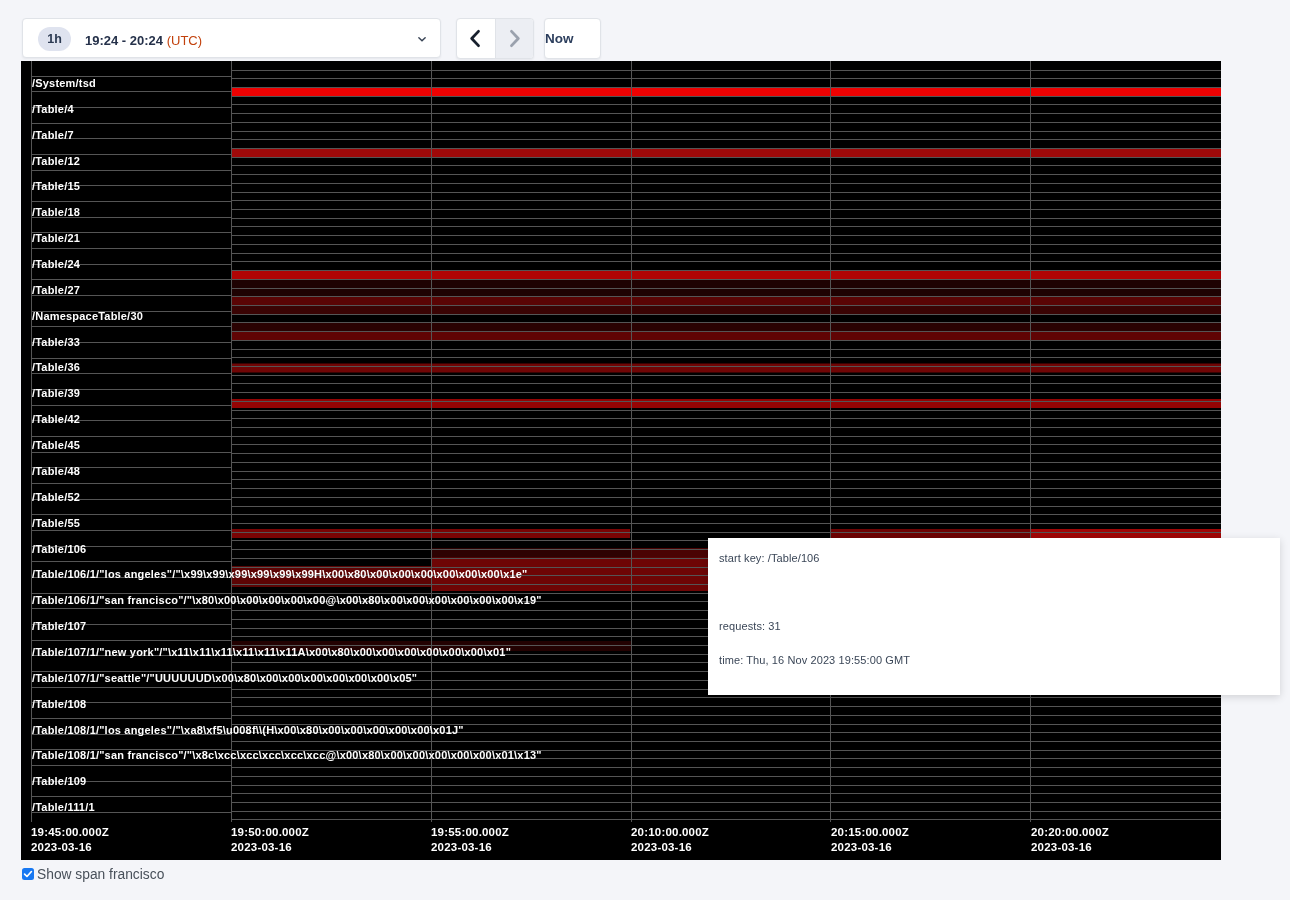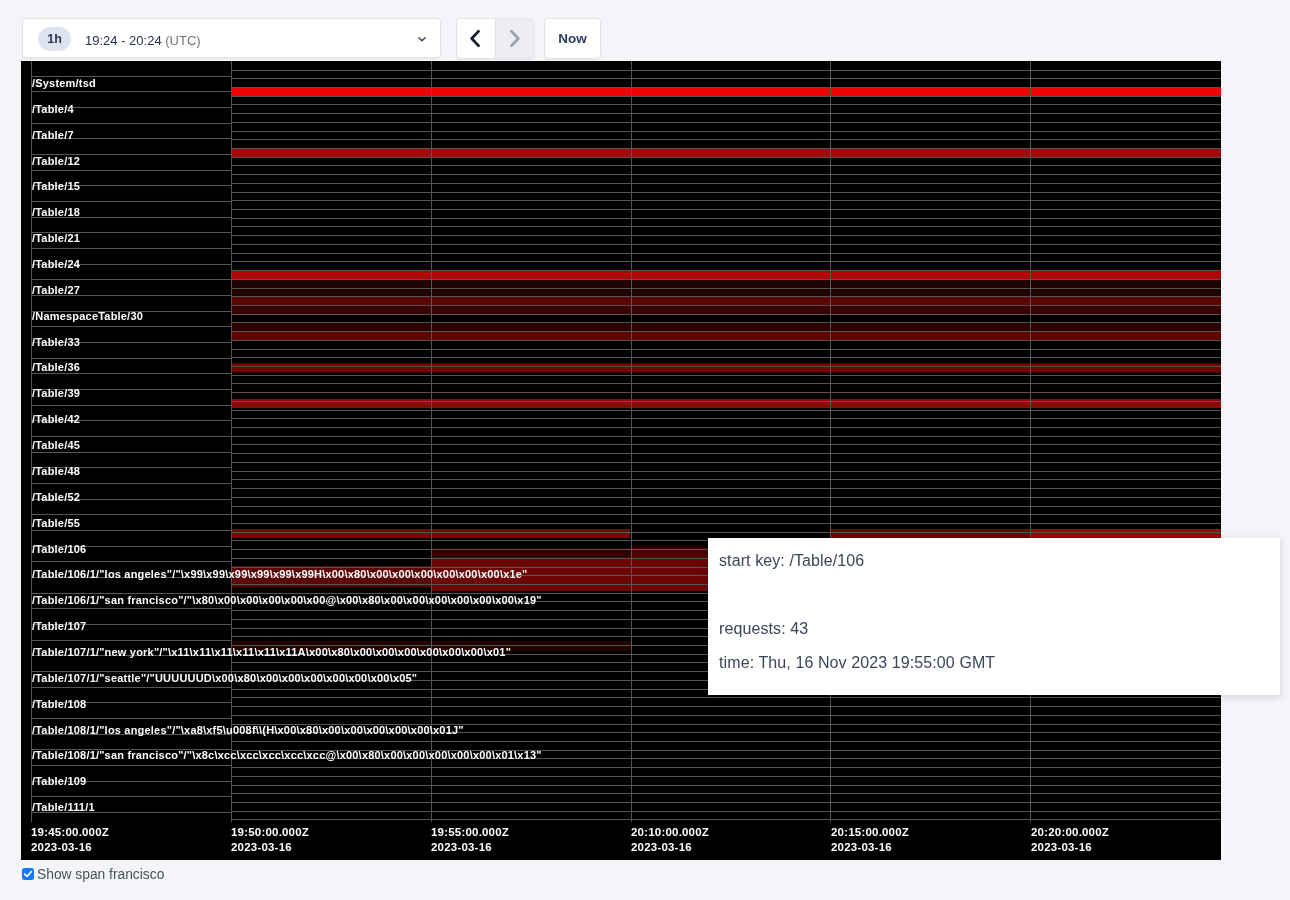"19:24 - 20:24" #trange b { font-weight: normal -> bold }
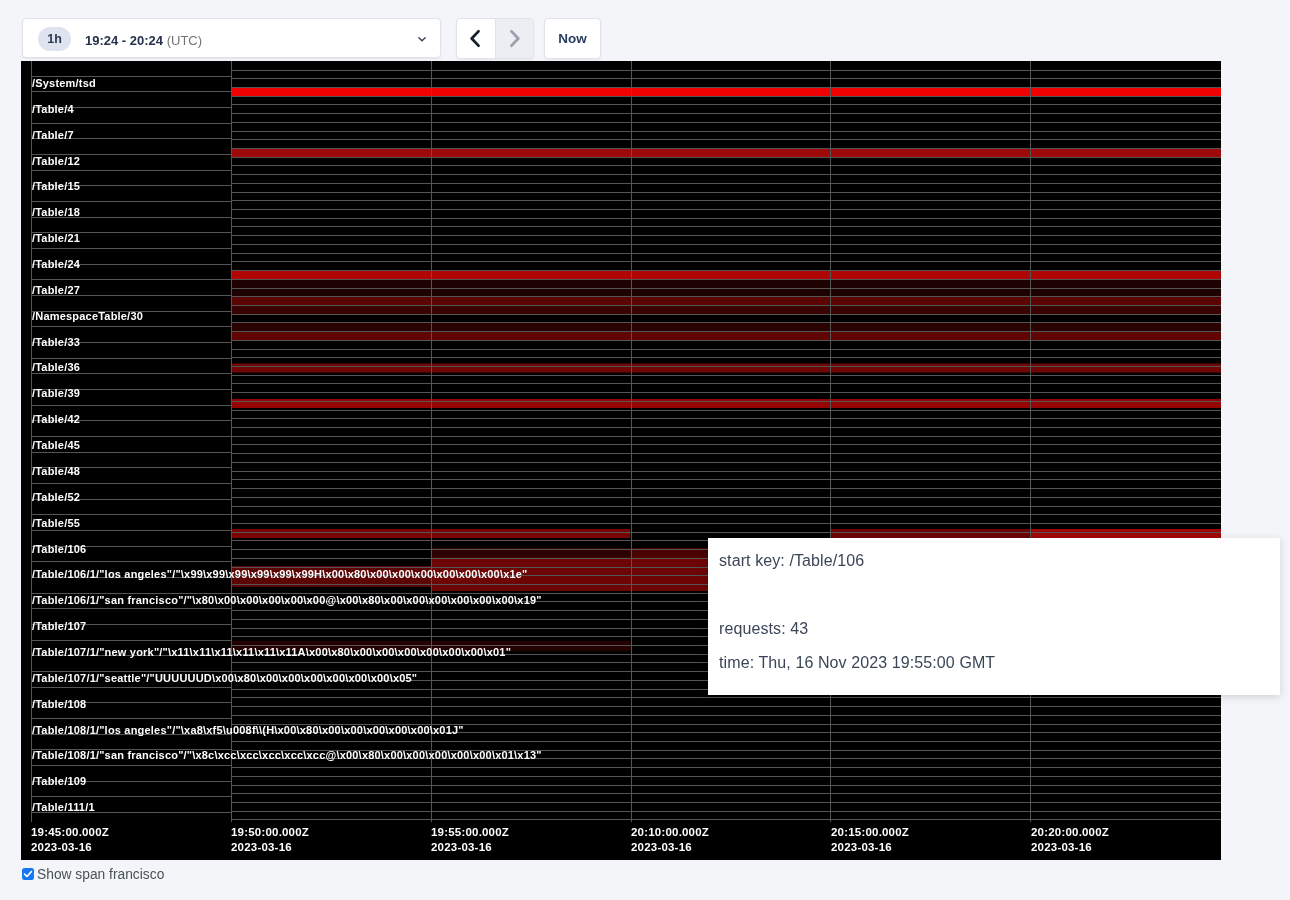"(UTC)" #trange span { color: #737373 -> #c2410c }
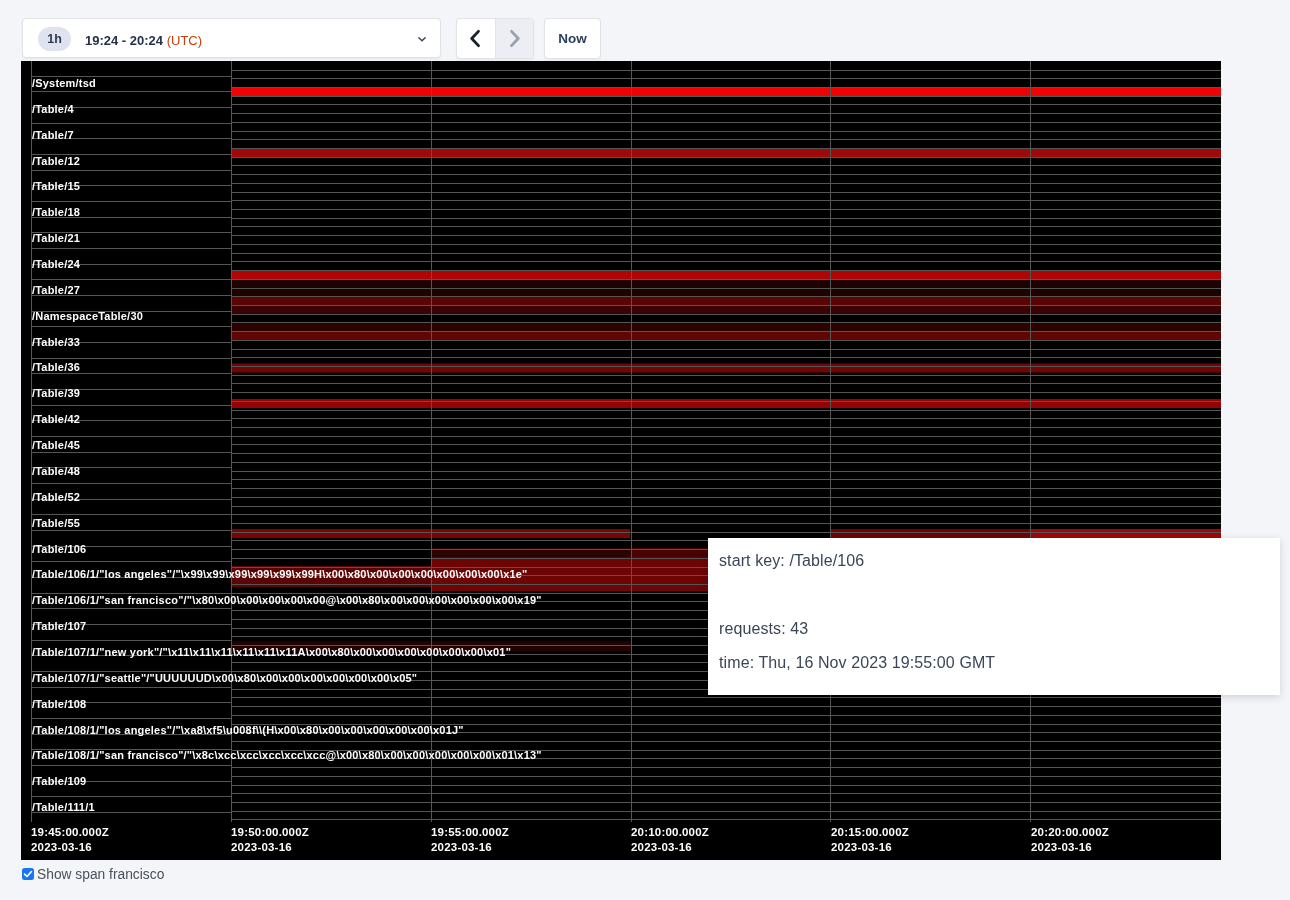"Now" #now { text-align: center -> left }
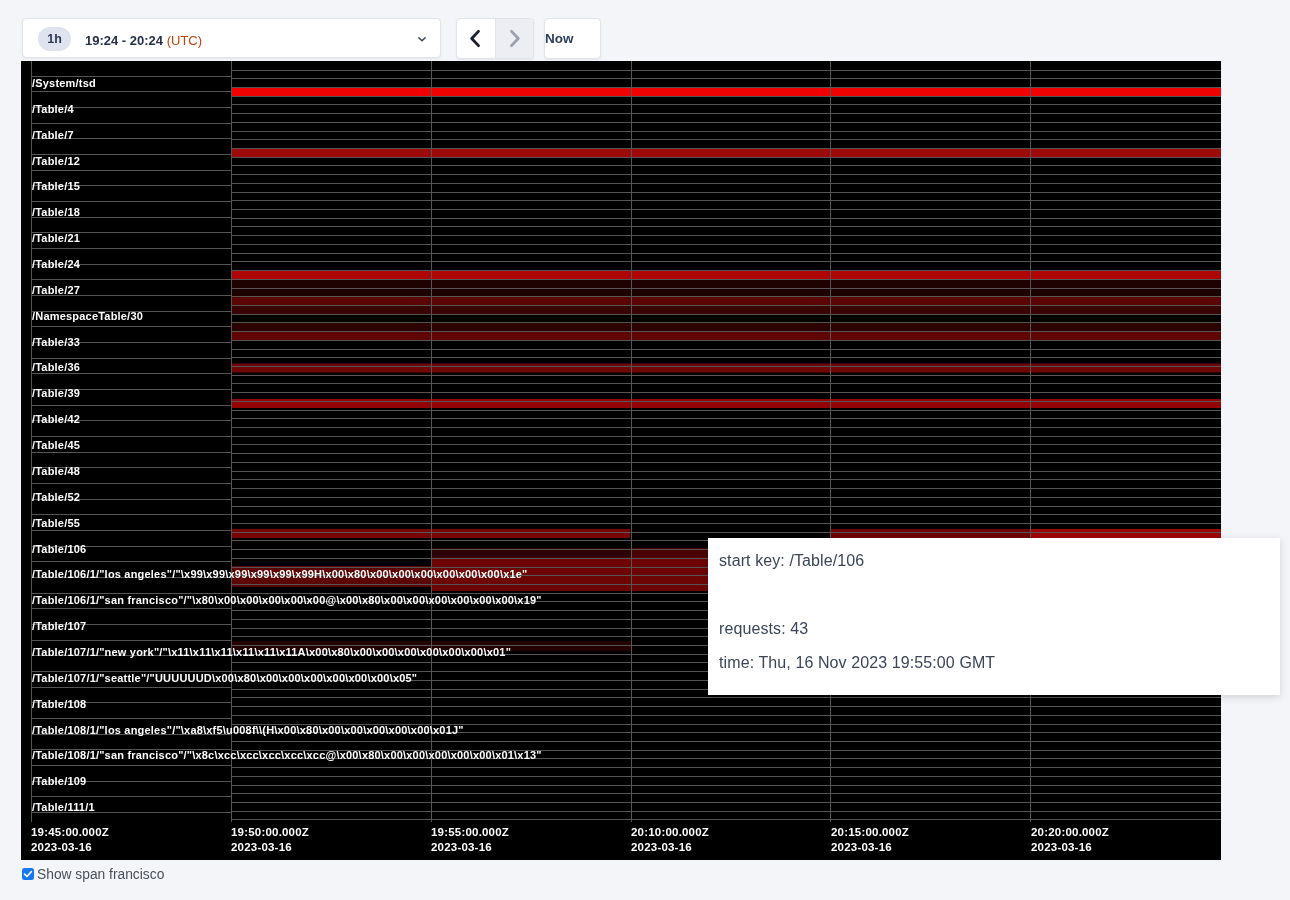"start key: /Table/106" #tip { font-size: 16px -> 11px }
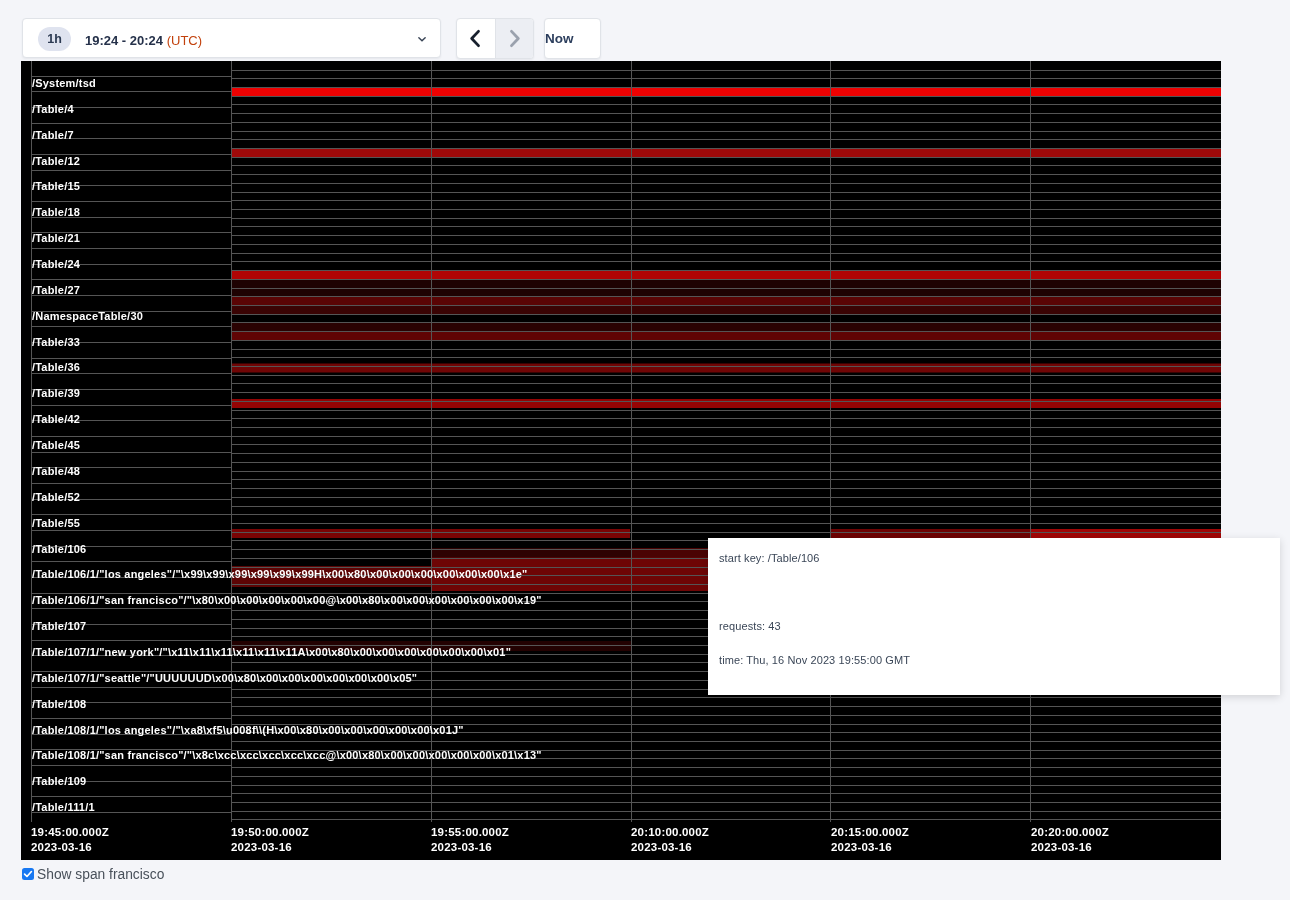"requests: 43" div { text: 43 -> 31 }
